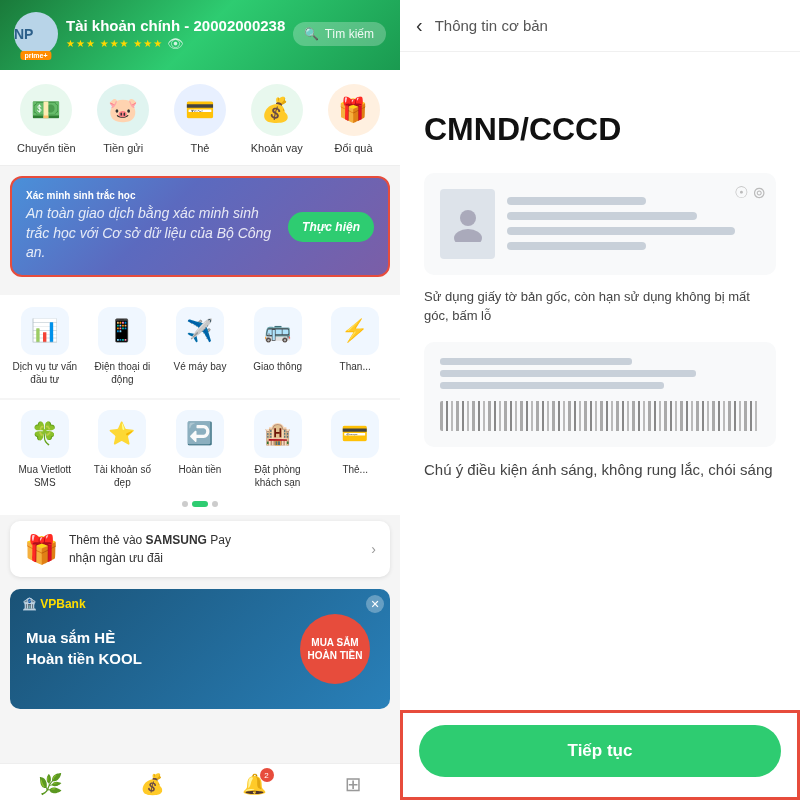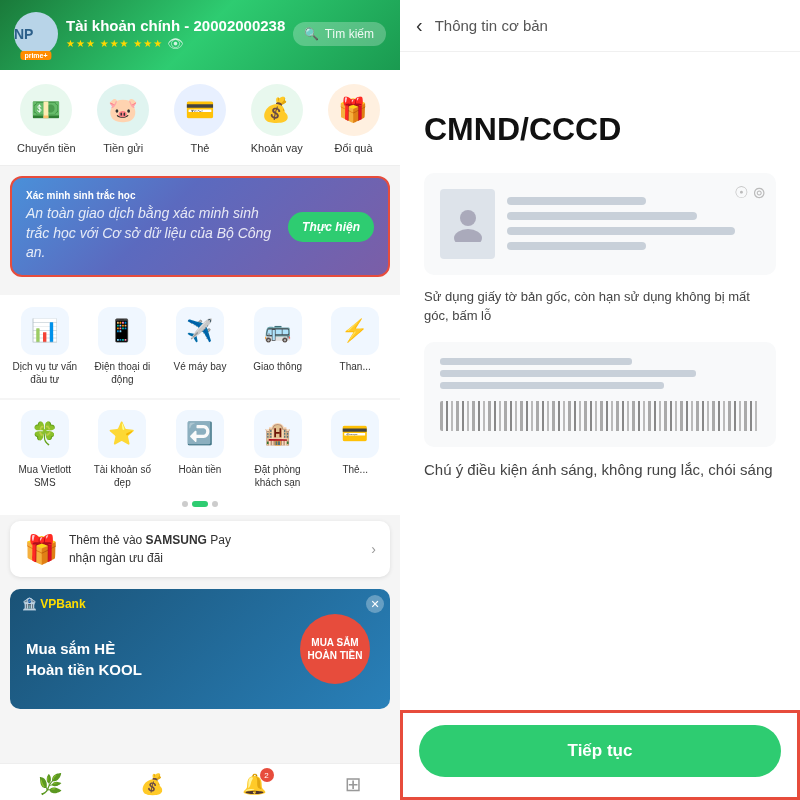"🏦 VPBank" .vpbank-banner { align-items: center -> flex-start; padding: 12px 16px -> 18px 16px }
